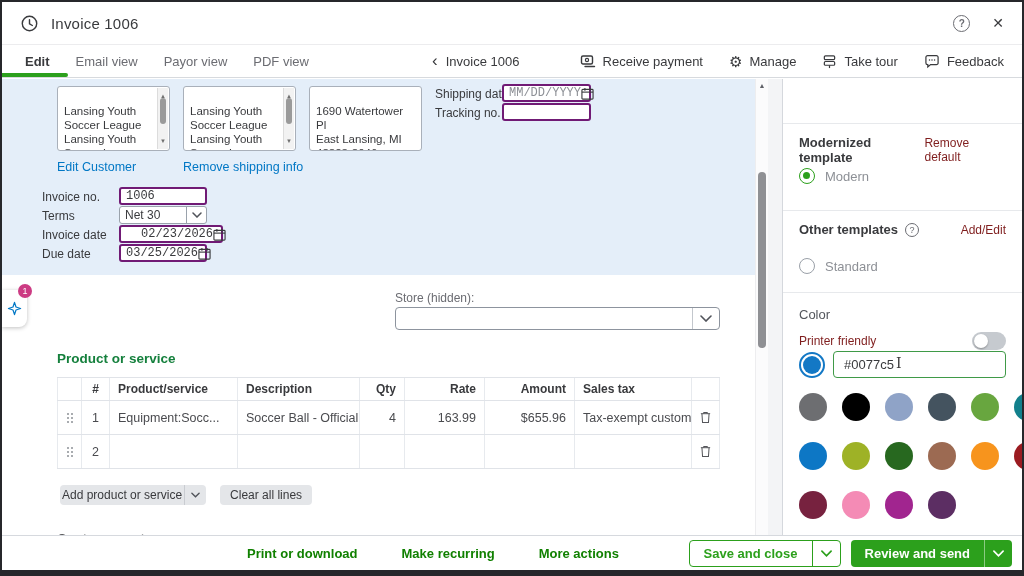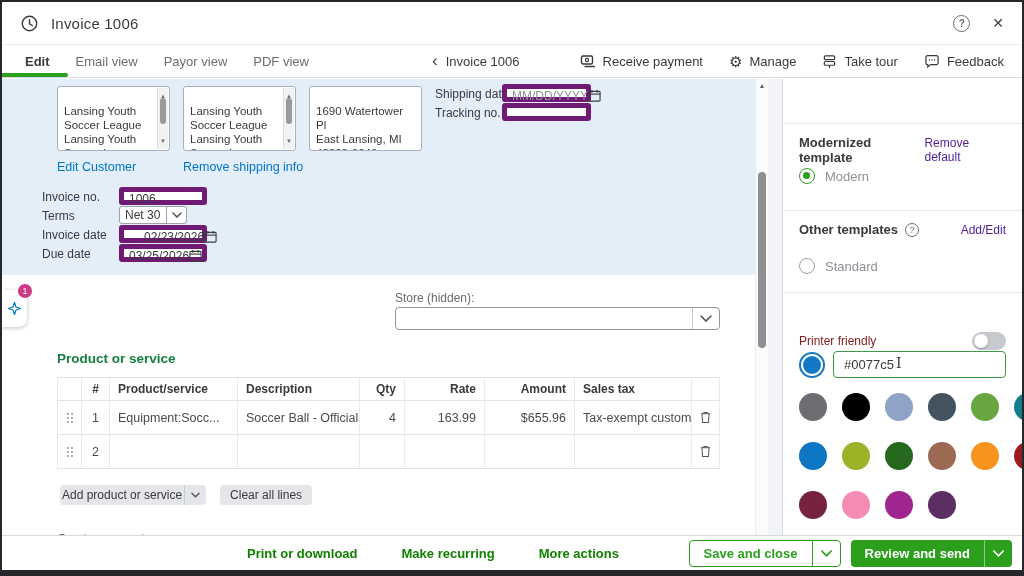"MM/DD/YYYY" .inp { align-items: flex-start -> flex-end; border: 5px solid #701a75 -> 2px solid #701a75; font-family: none -> Liberation Mono, monospace }
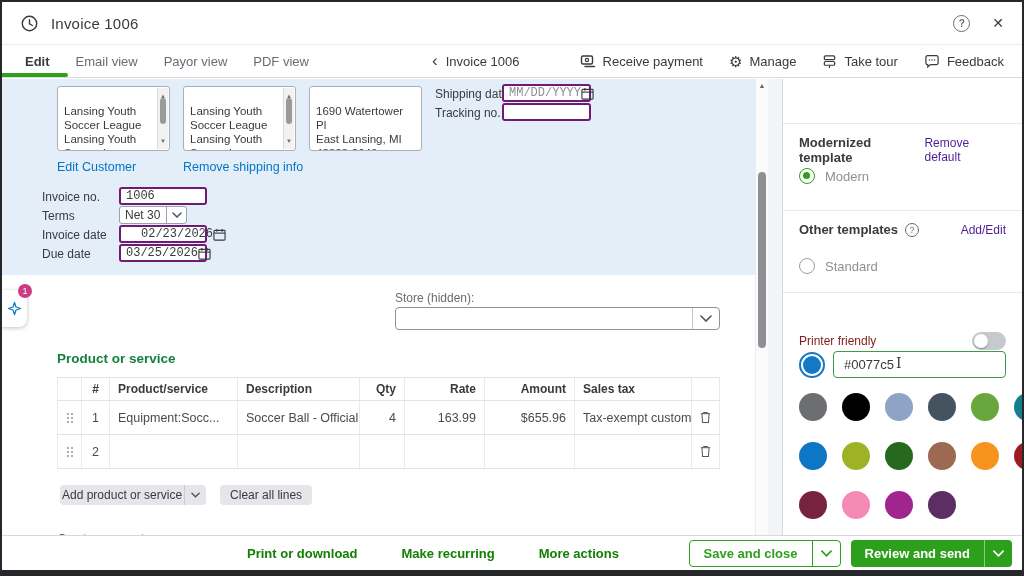"Remove default" .plink { color: #4c1d95 -> #7f1d1d }
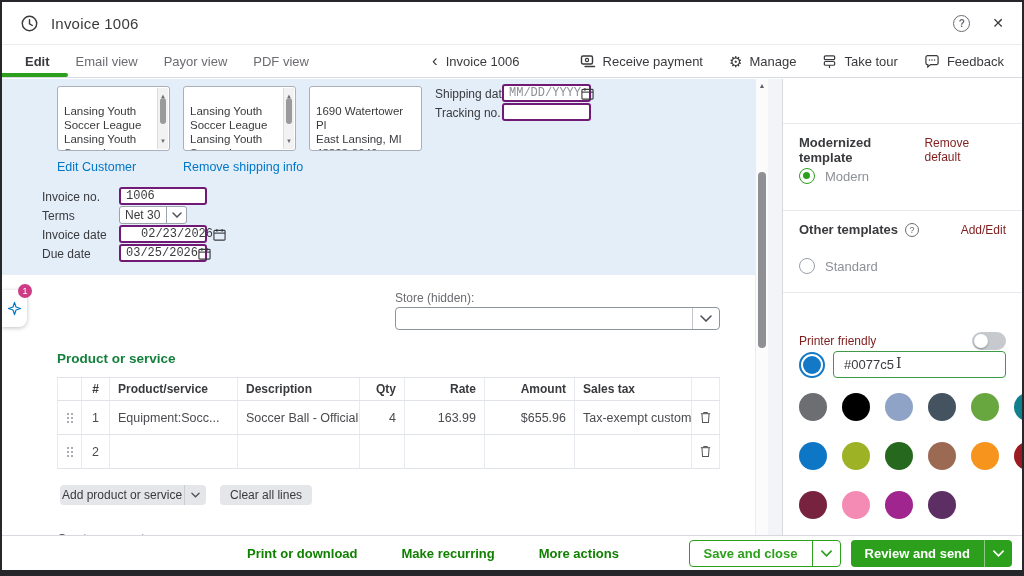"Net 30" div.sel { width: 68px -> 88px }
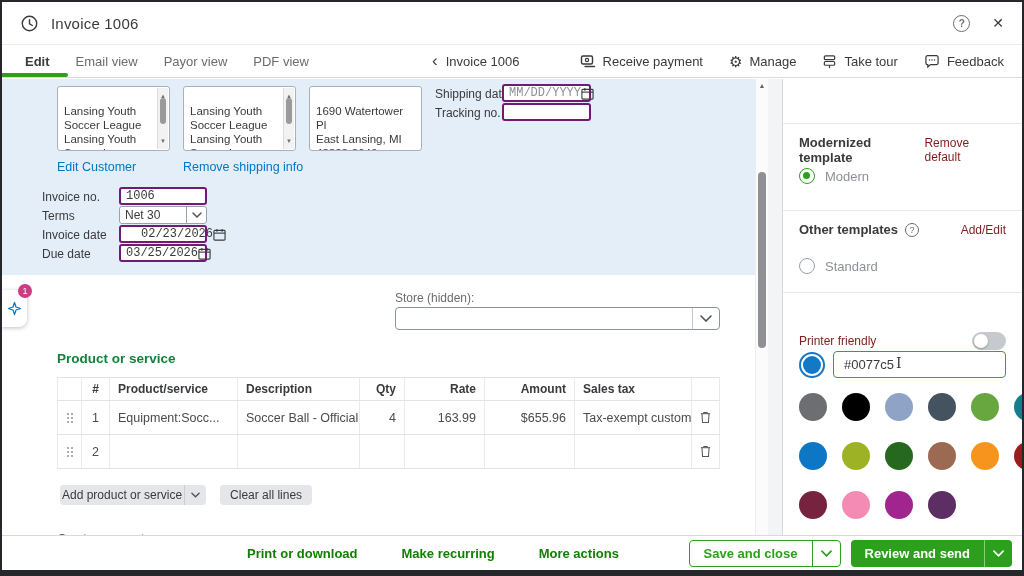"02/23/2026" div.inp { width: 88px -> 104px }
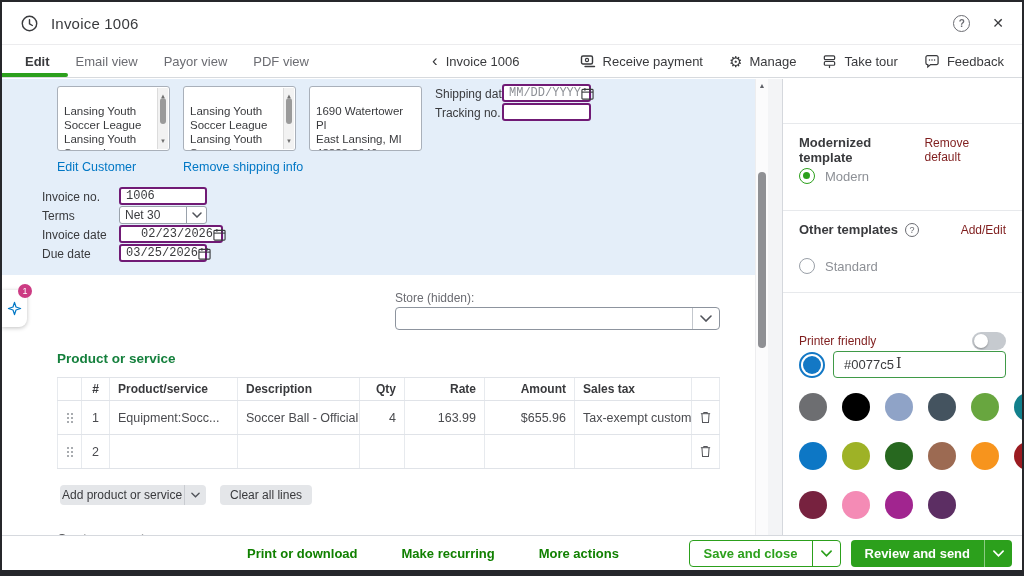"Color" div.p-sec { html: none -> <div>Color</div> }
